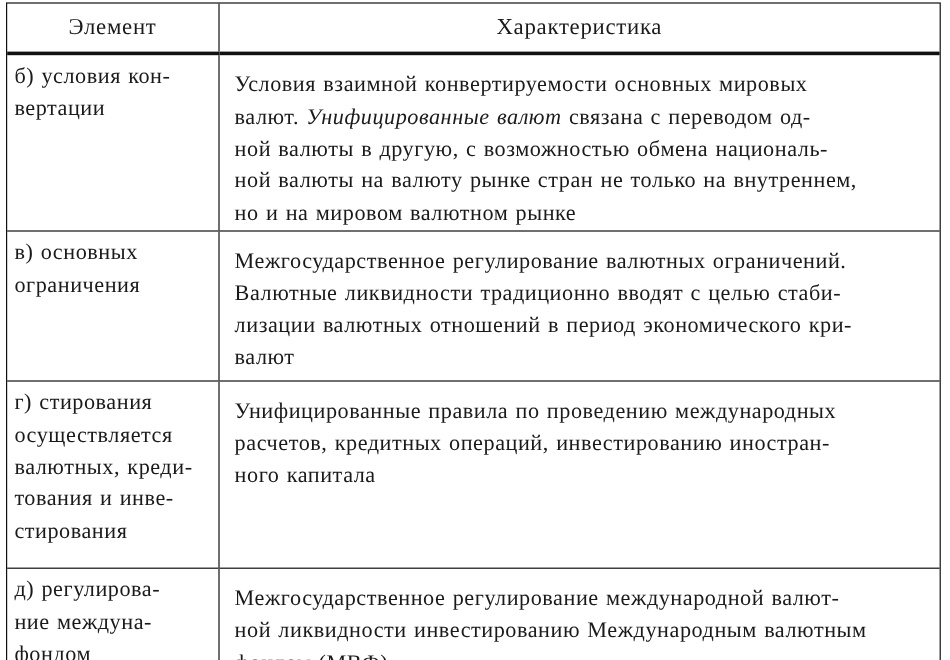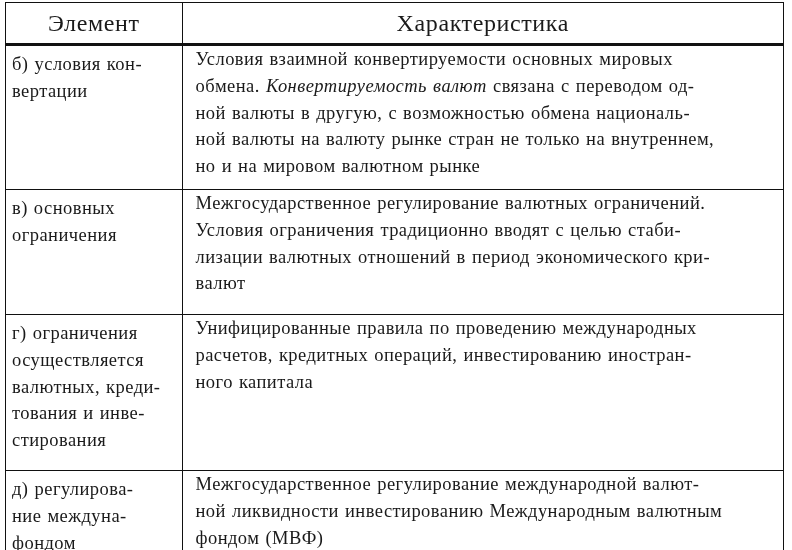"Элемент" thead th { font-size: 24px -> 19px }
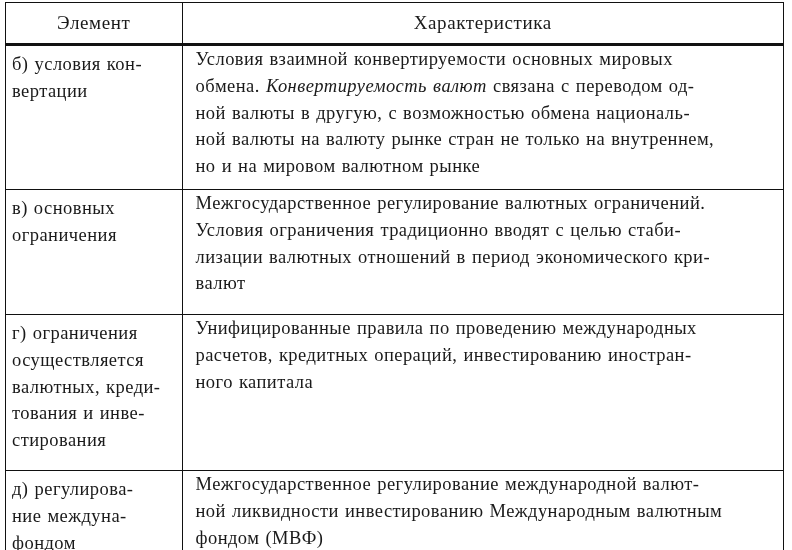"Условия взаимной конвертируемости" tbody td.ch { padding: 0 8px 0 13px -> 12px 8px 0 13px }
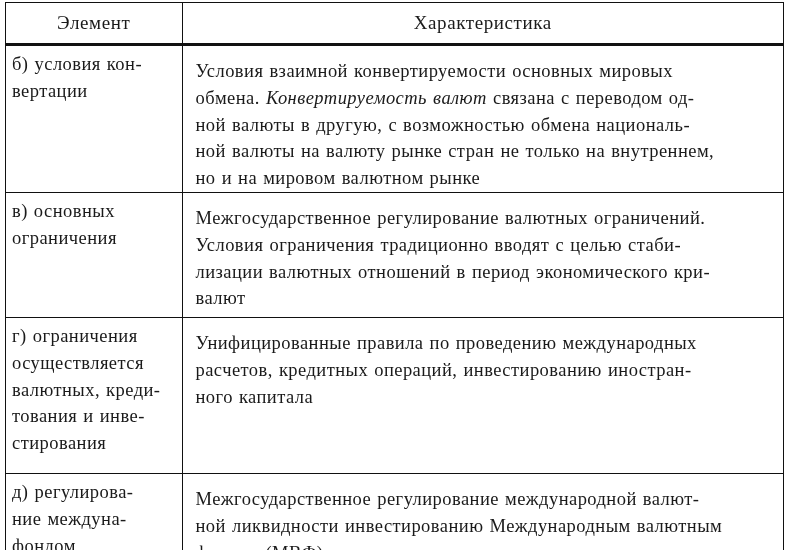"обмена." span { text: обмена -> валют }
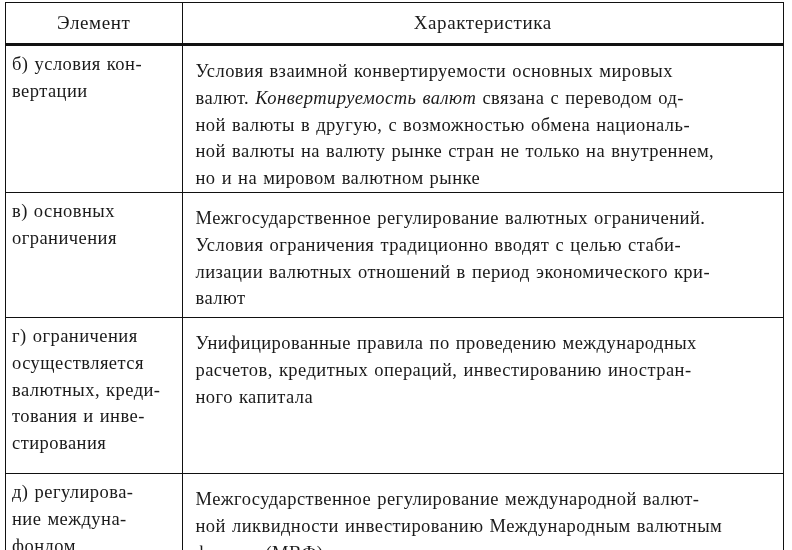"Конвертируемость валют" span.it { text: Конвертируемость -> Унифицированные }
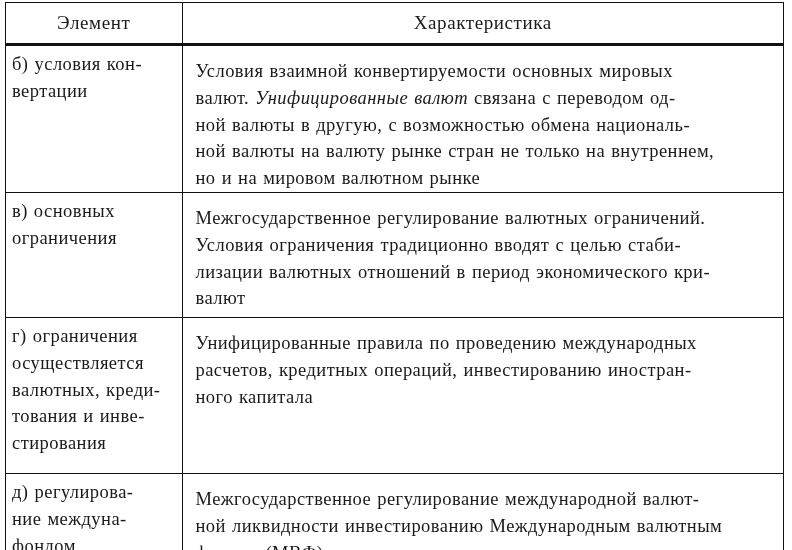"Условия ограничения традиционно вводят с" span.line { text: Условия ограничения -> Валютные ликвидности }
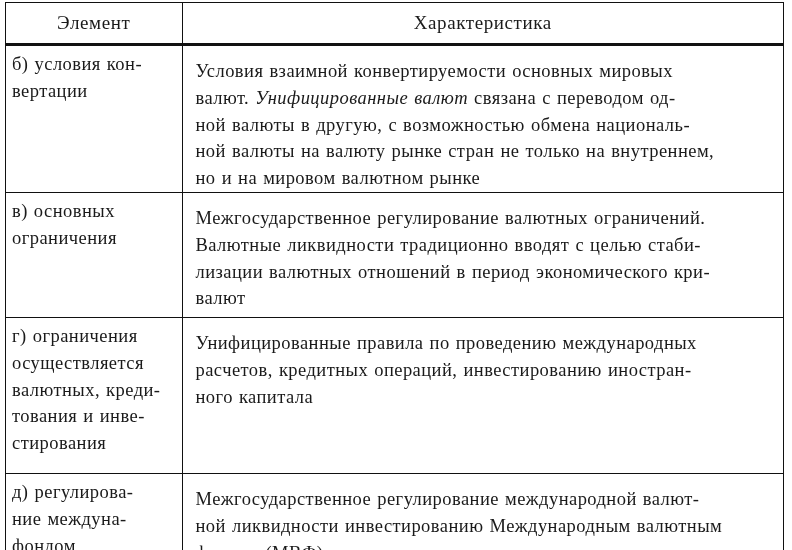"г) ограничения" span.line { text: ограничения -> стирования }
